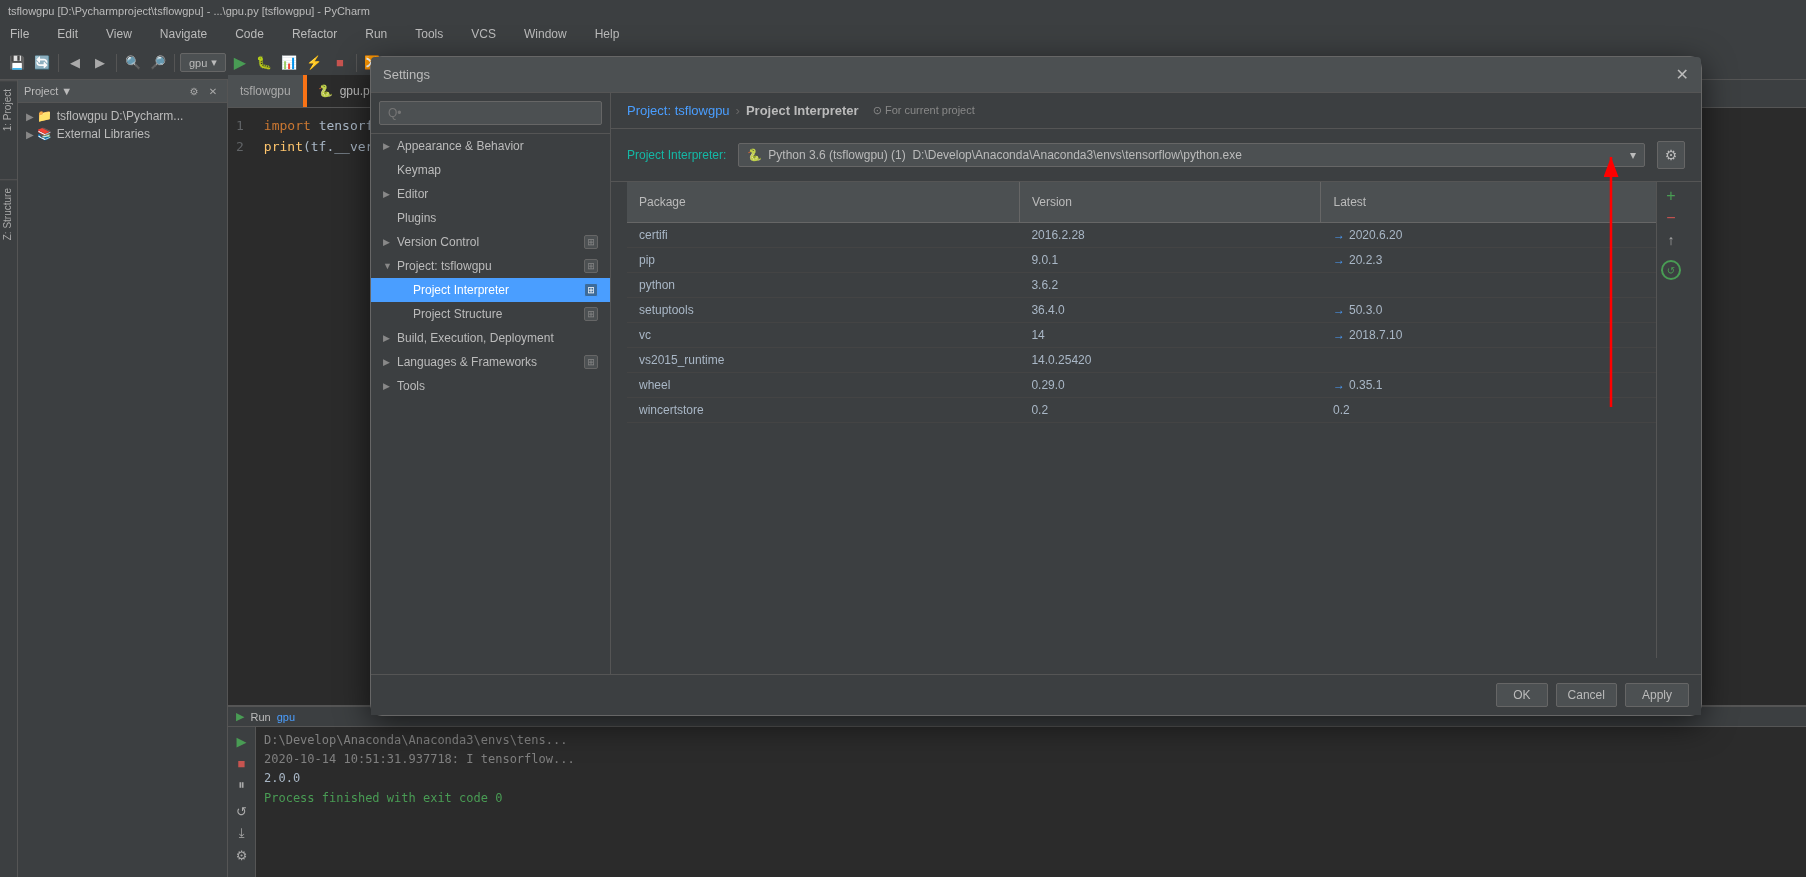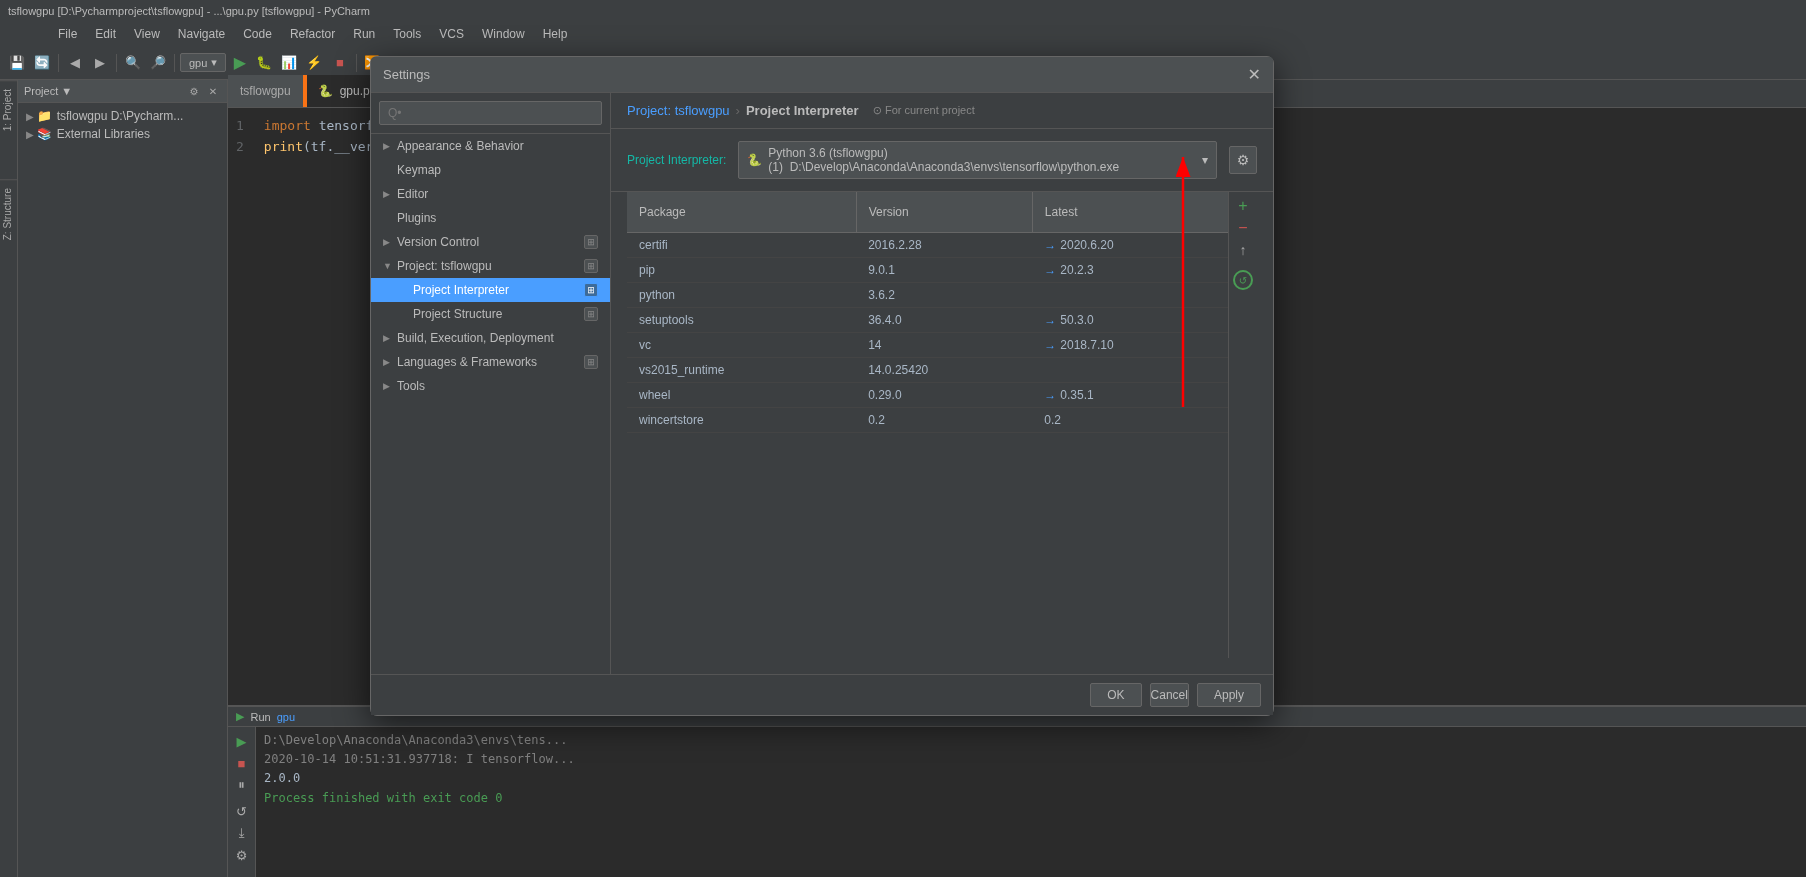"File" .menu-bar { gap: 6px -> 16px; margin-left: 48px -> none }
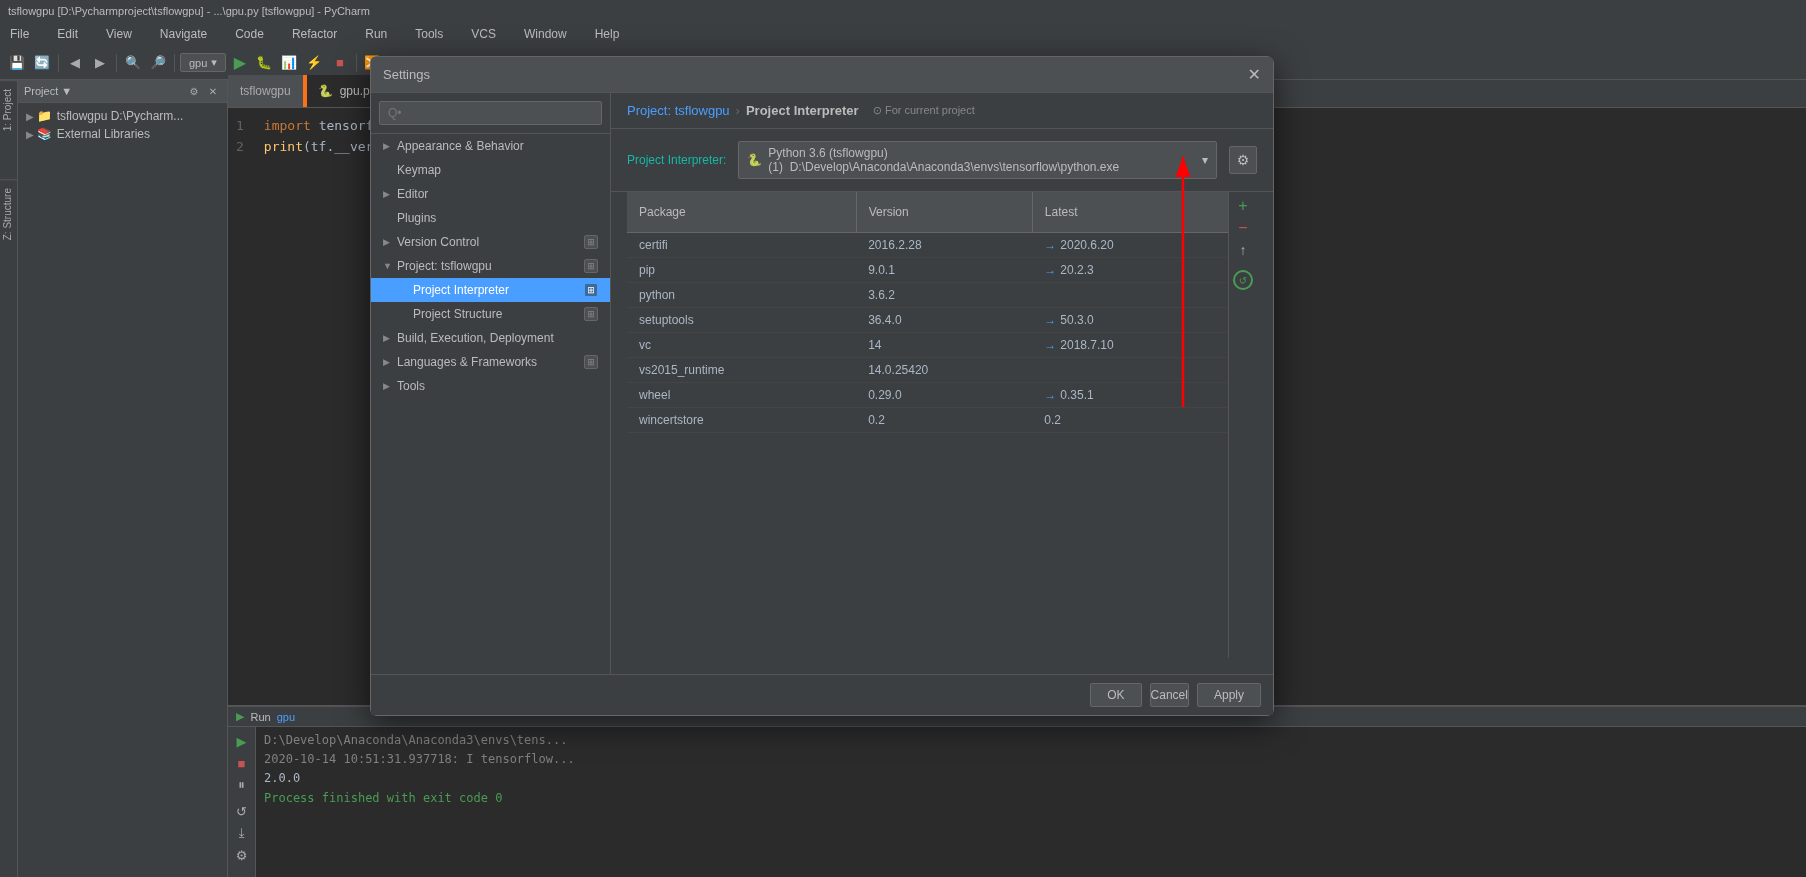"Settings" .dialog { border-radius: 7px -> 12px; width: 904px -> 1332px }
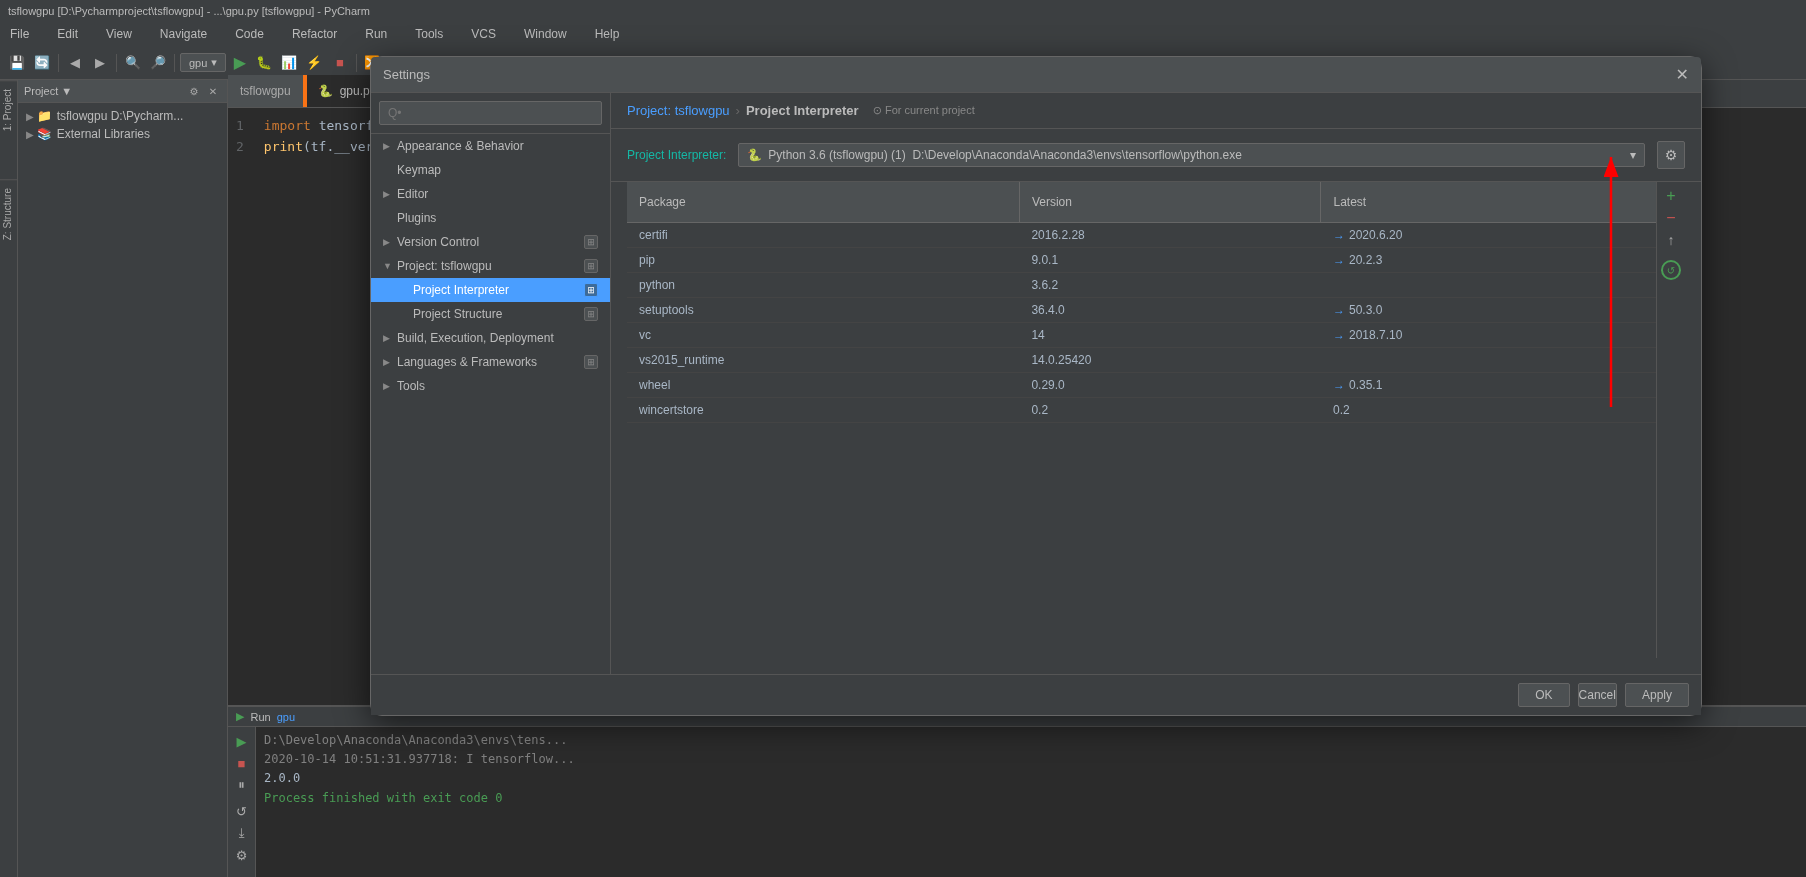"Cancel" button { padding: 4px 0 -> 4px 11px }
